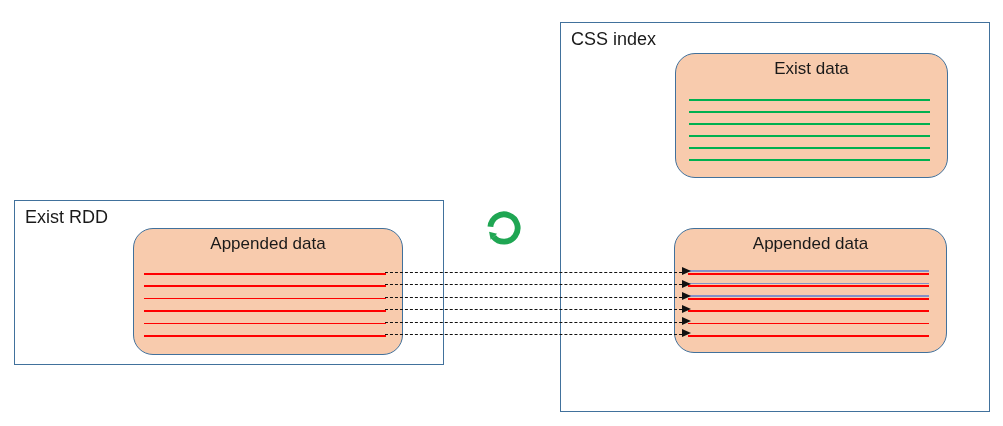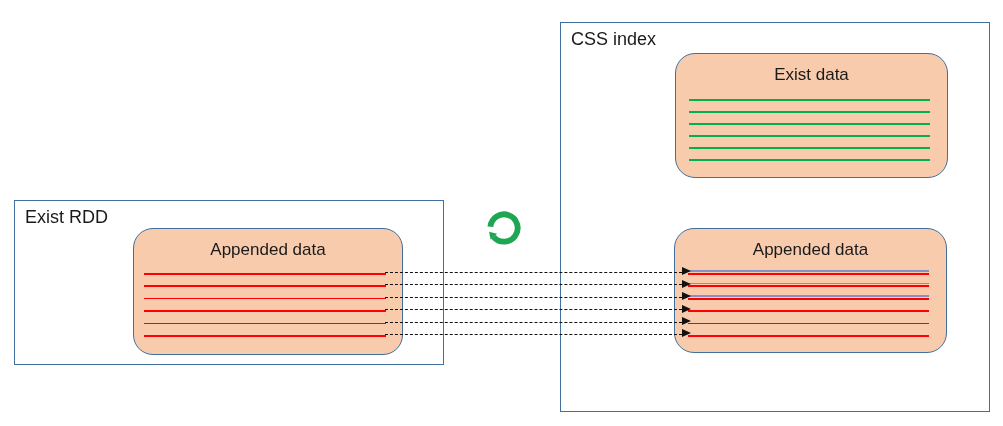"Exist data" .box-title { padding-top: 11px -> 5px }
